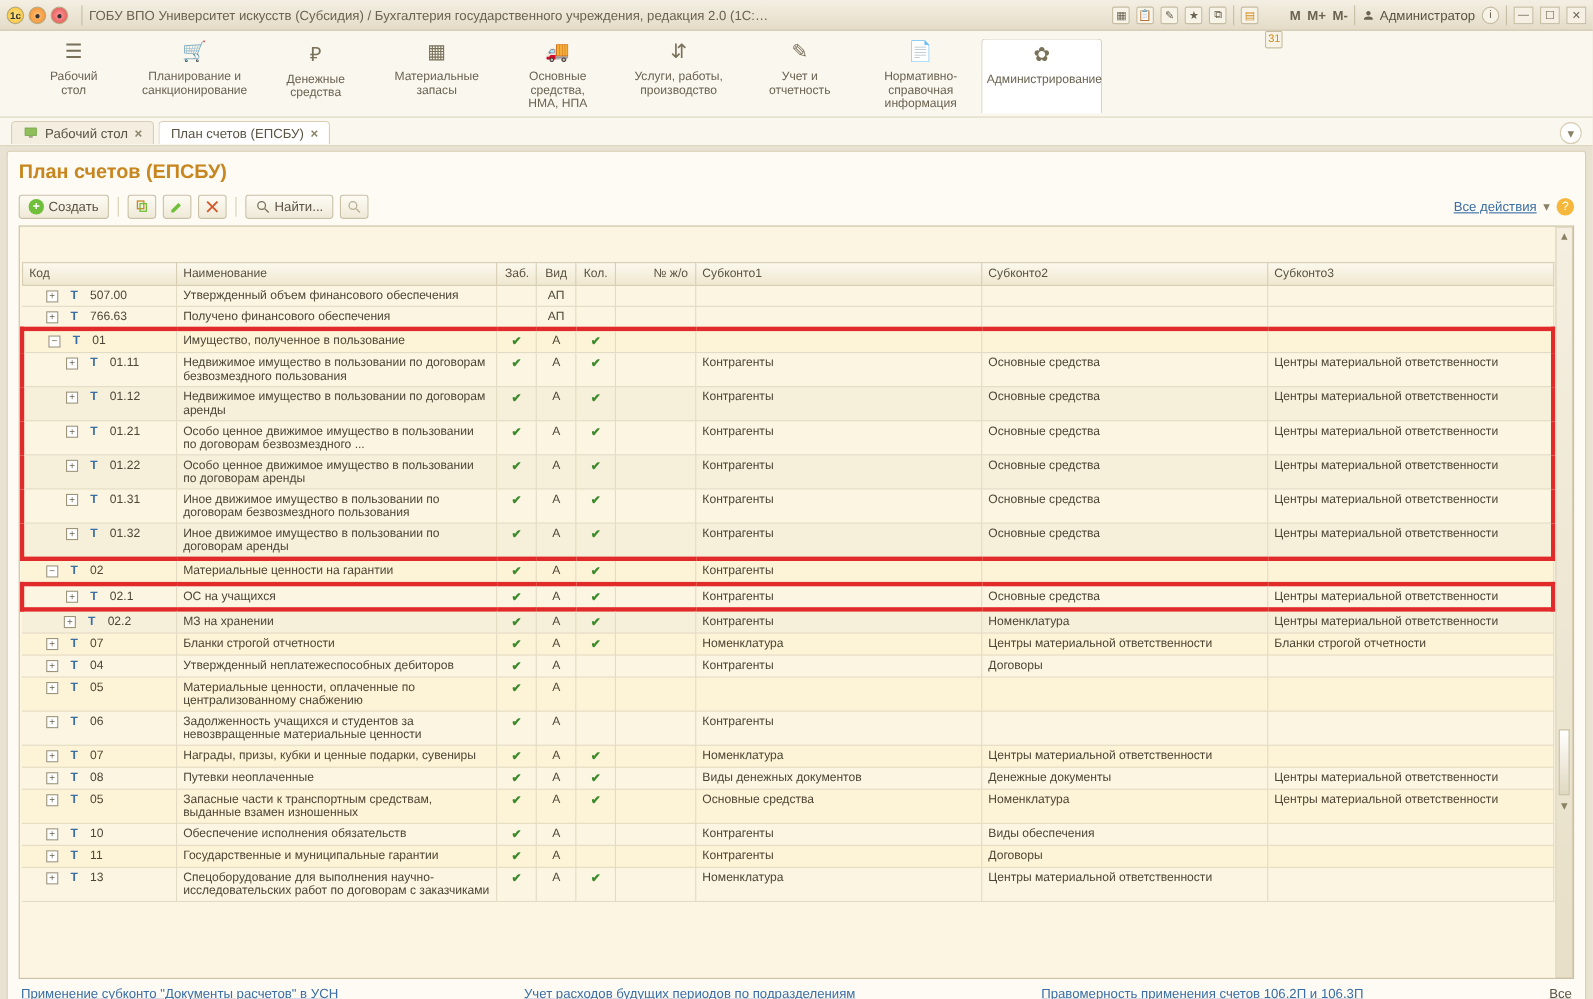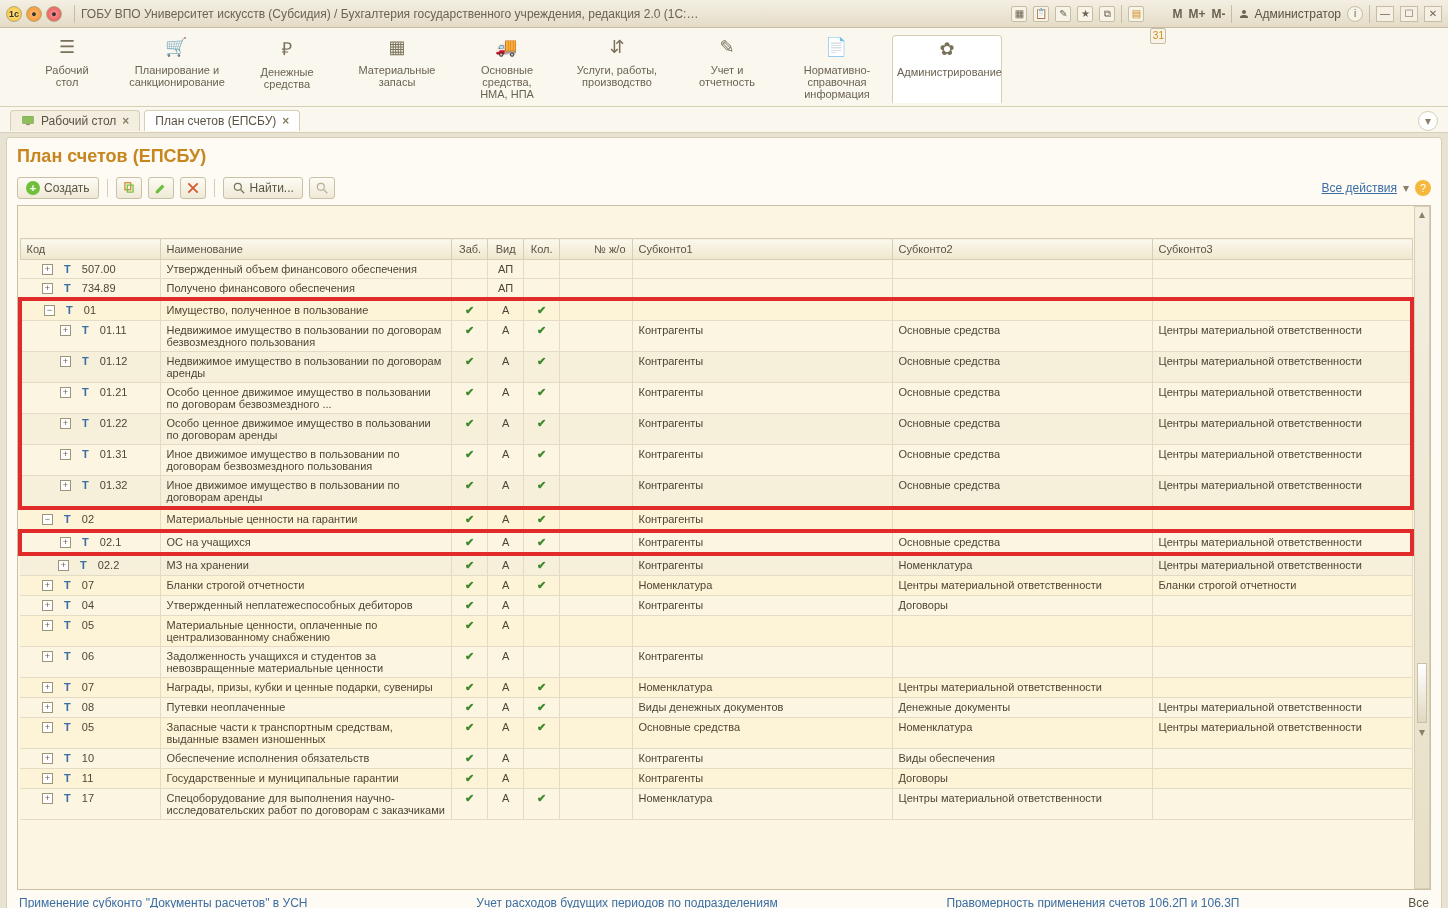"734.89" span { text: 734.89 -> 766.63 }
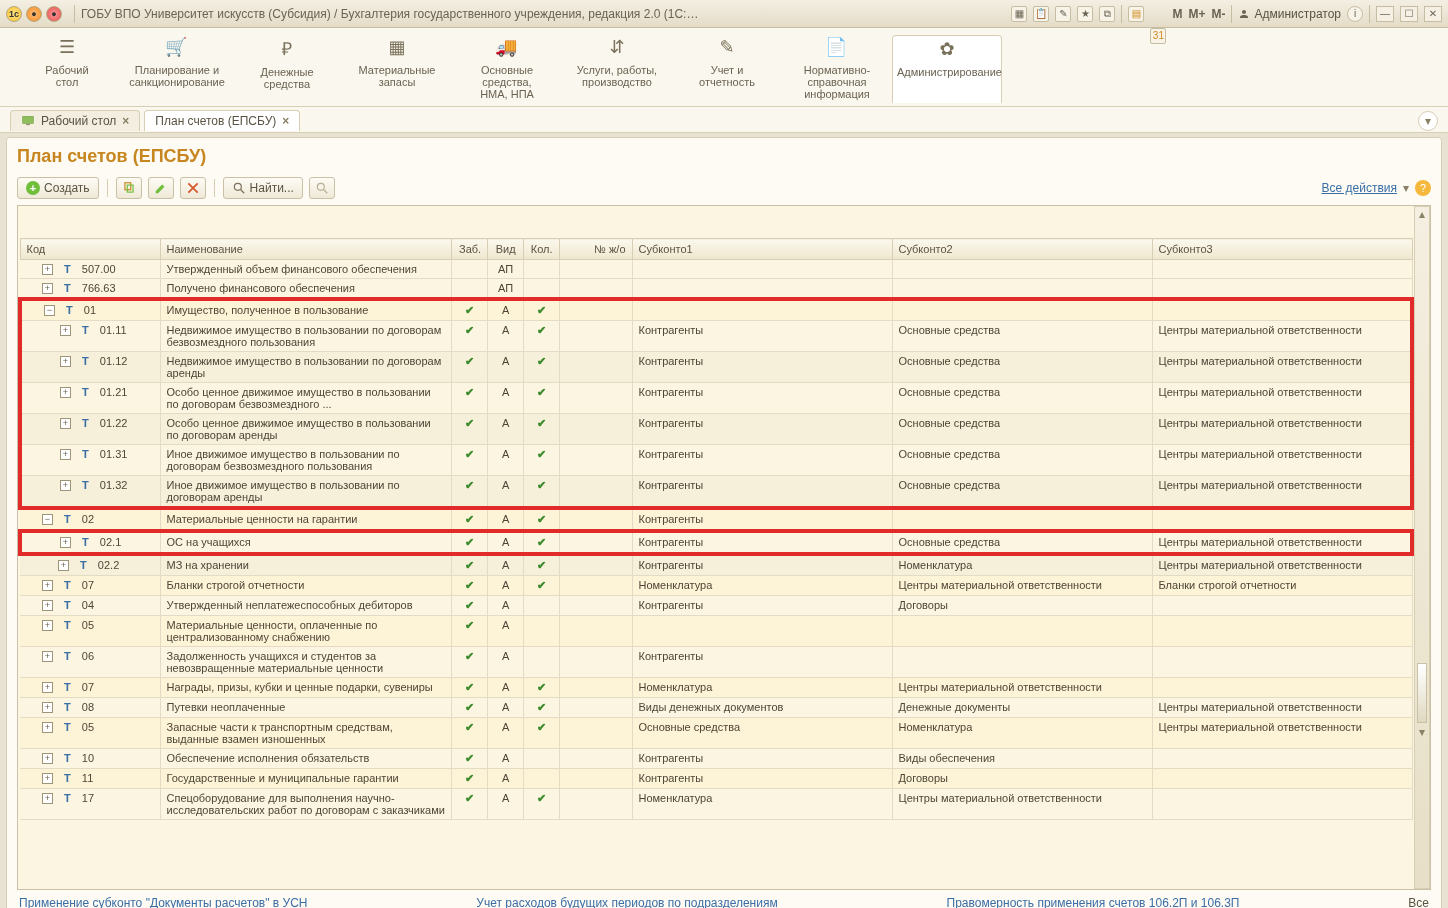"17" span { text: 17 -> 13 }
